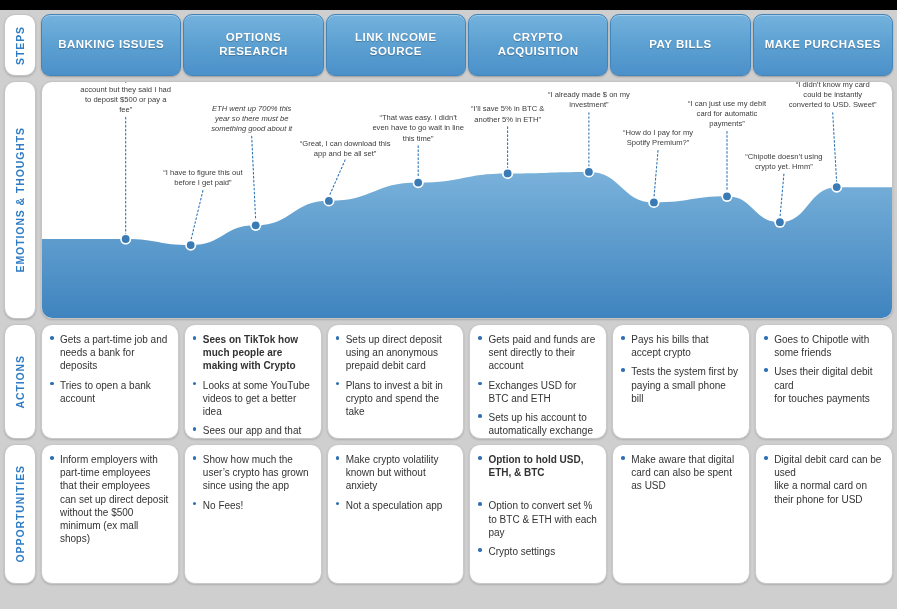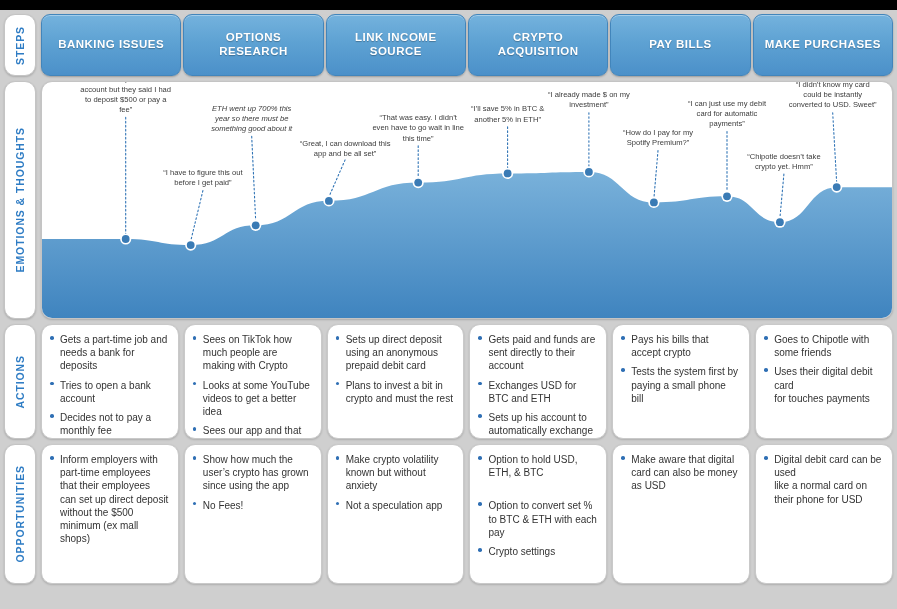"“Chipotle doesn’t take crypto yet." div.note { text: take -> using }
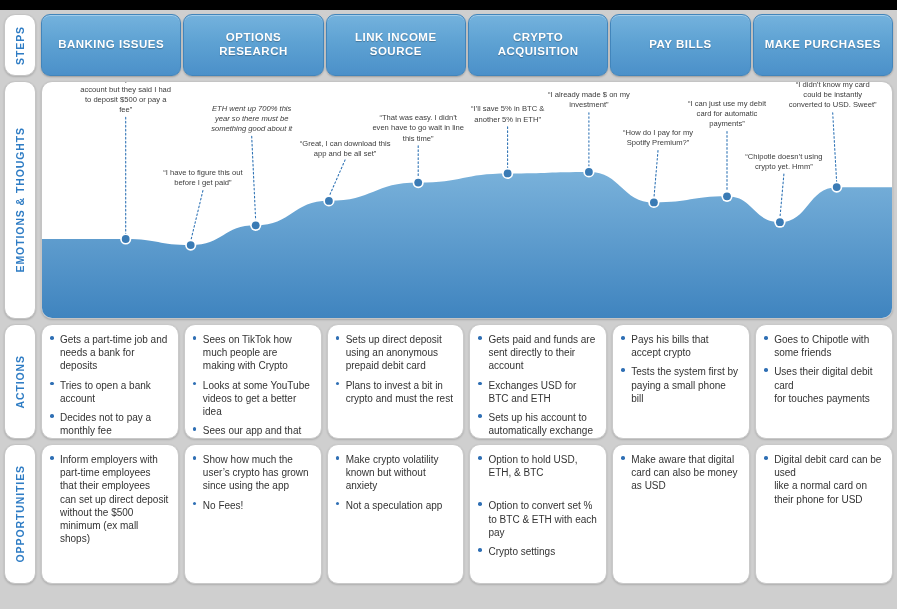"Sees on TikTok how much" li { font-weight: none -> bold }
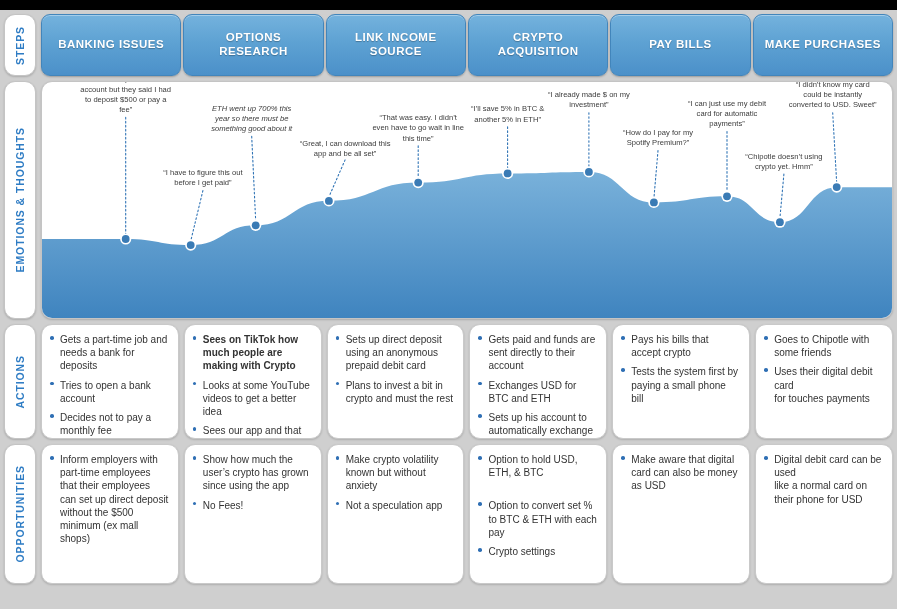"Plans to invest a bit" li { text: must the rest -> spend the take }
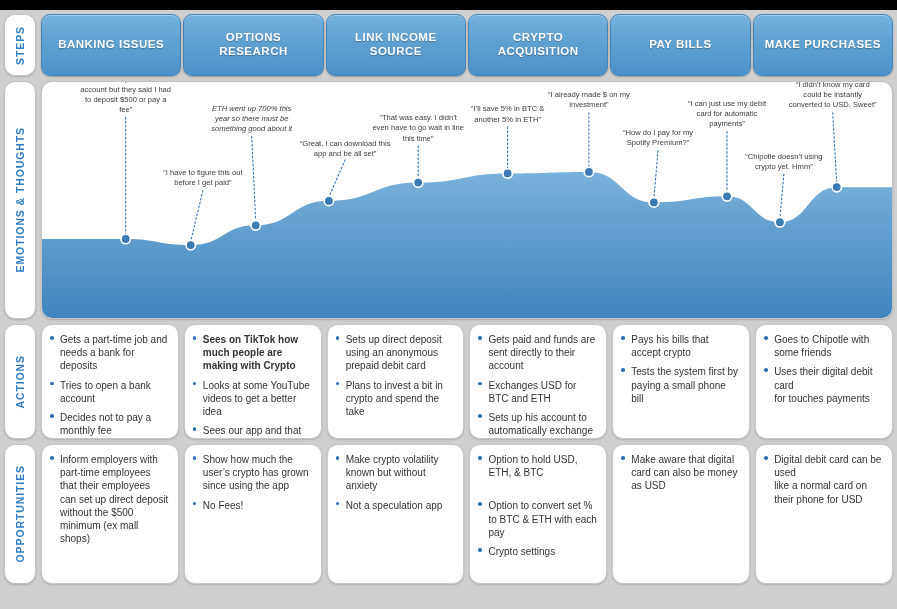"Decides not to pay a" li { html: <li>Decides not to pay a monthly fee</li> -> none }
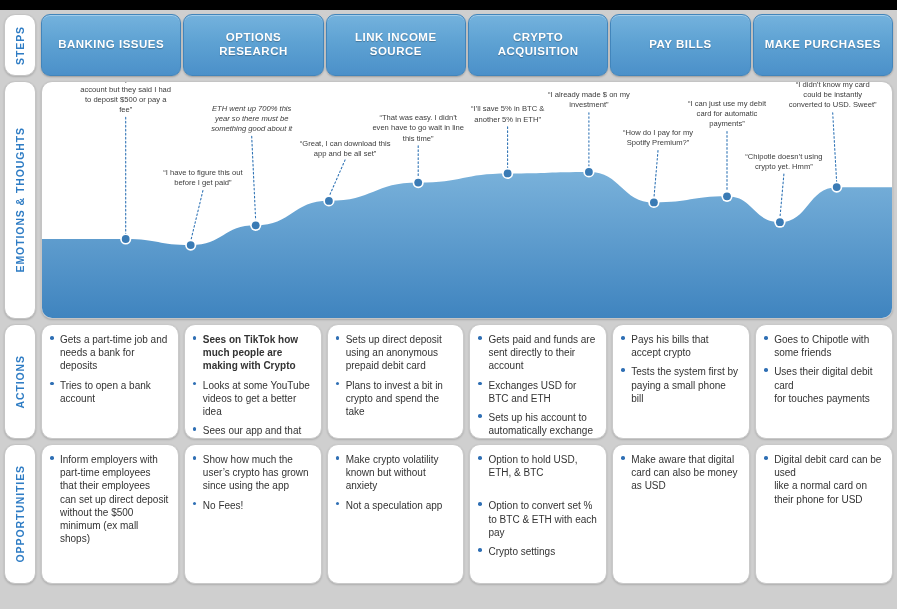"Option to hold USD, ETH," li { font-weight: none -> bold }
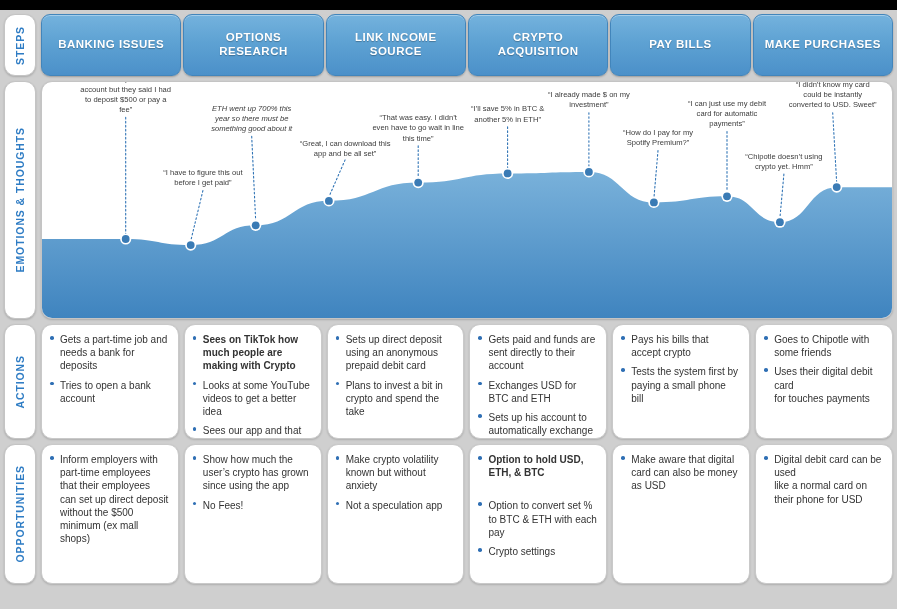"Make aware that digital card" li { text: money -> spent }
